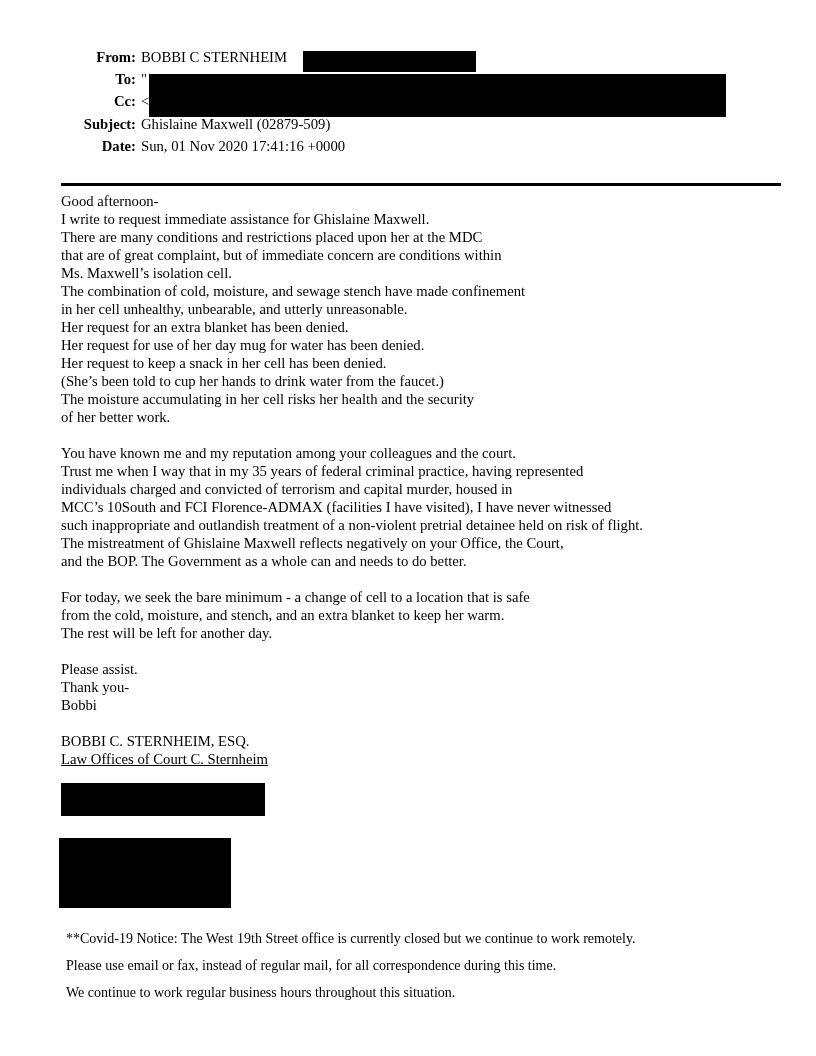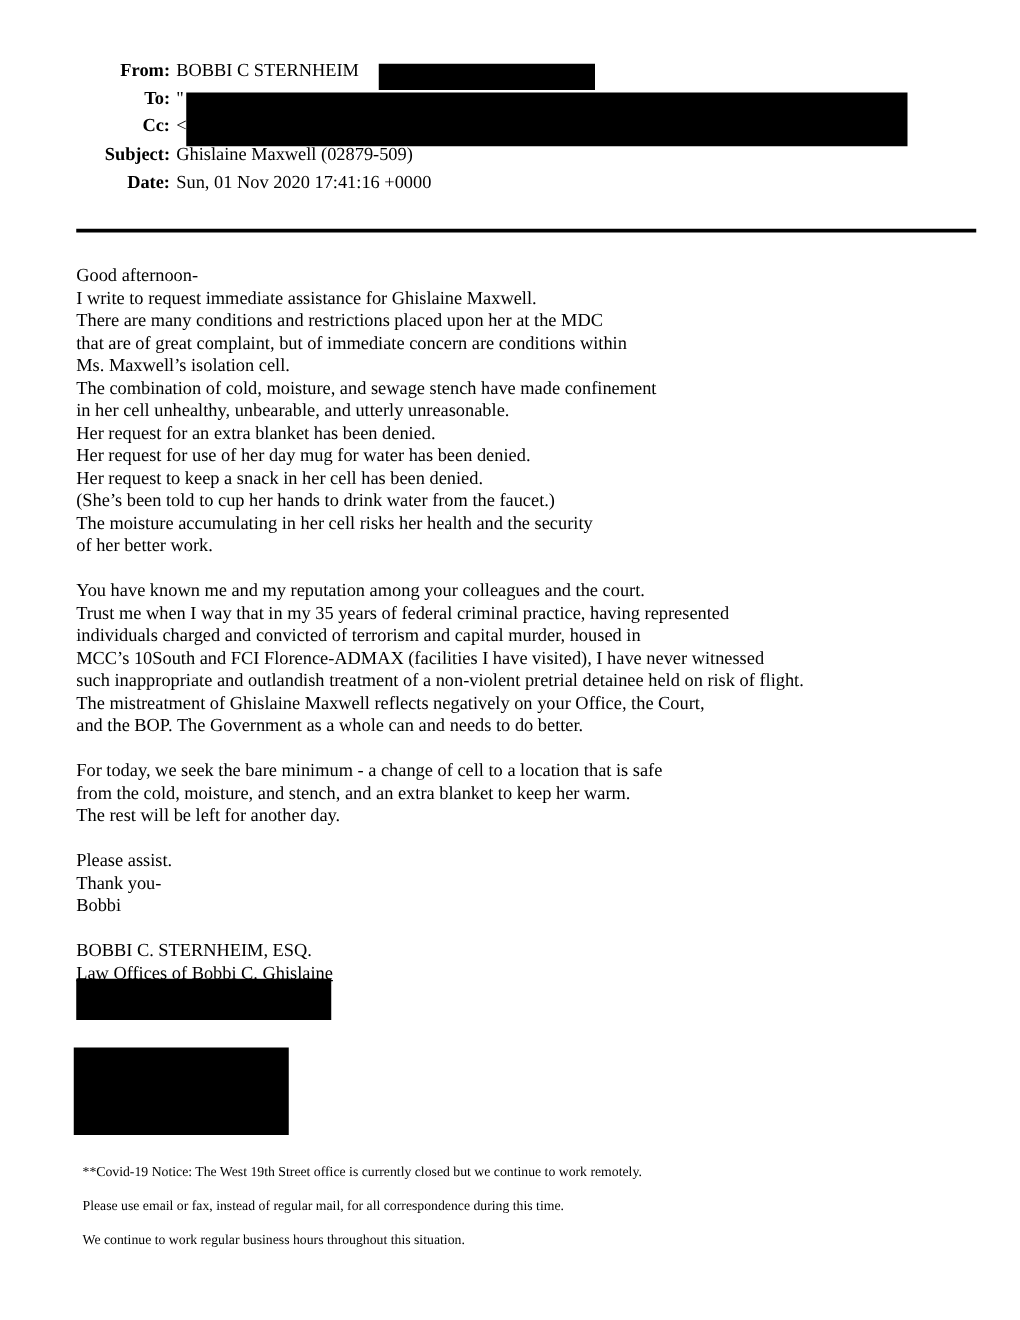"Good afternoon-" .email-body { top: 212px -> 192px }
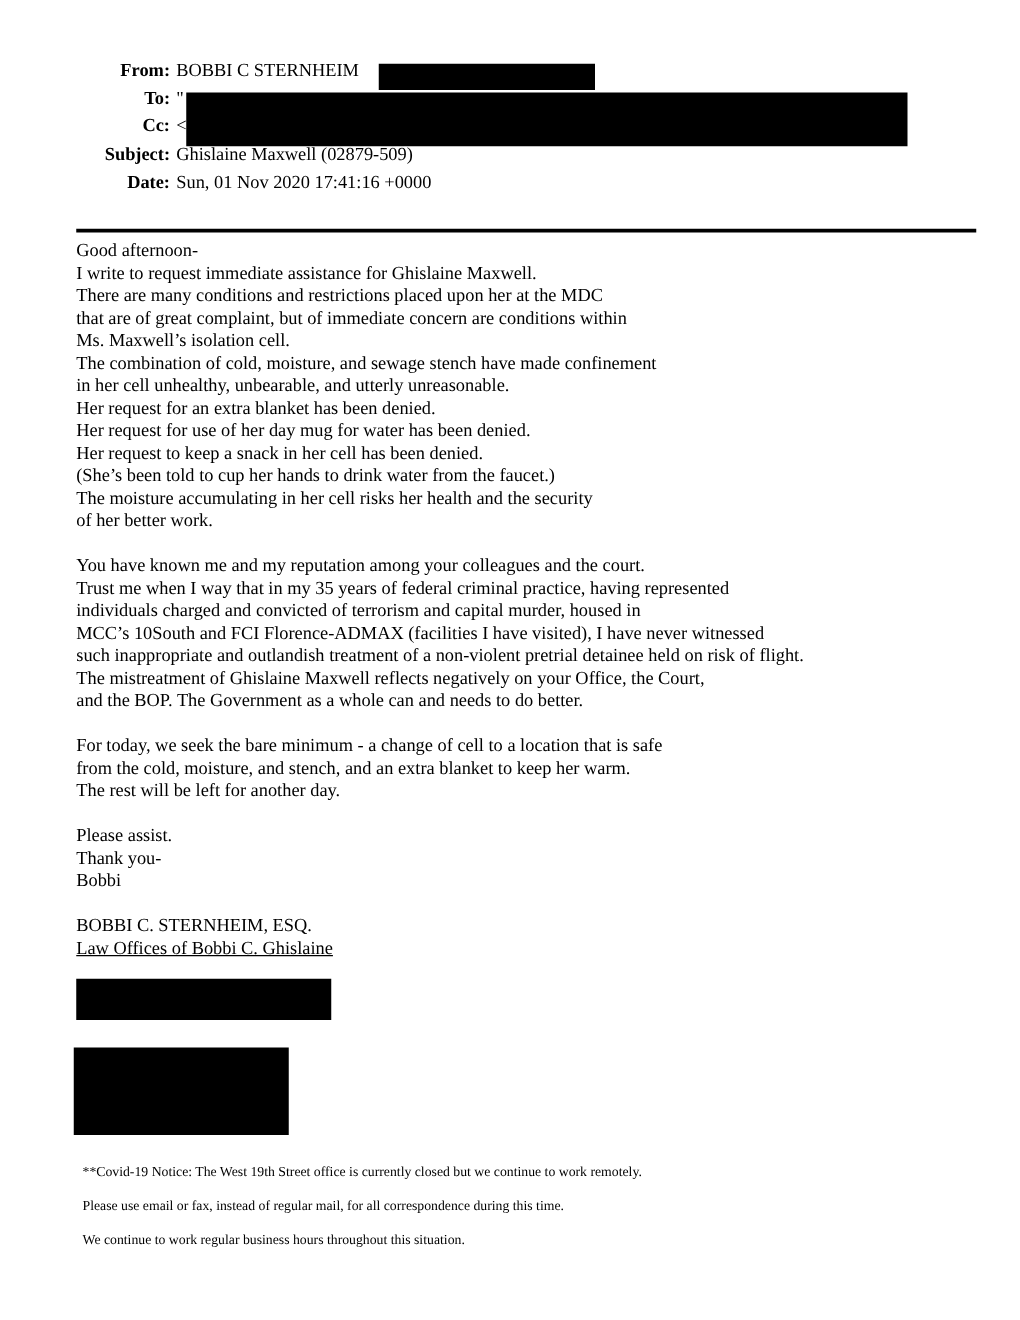"Law Offices of Bobbi C." div.body-line { text: Bobbi C. Ghislaine -> Court C. Sternheim }
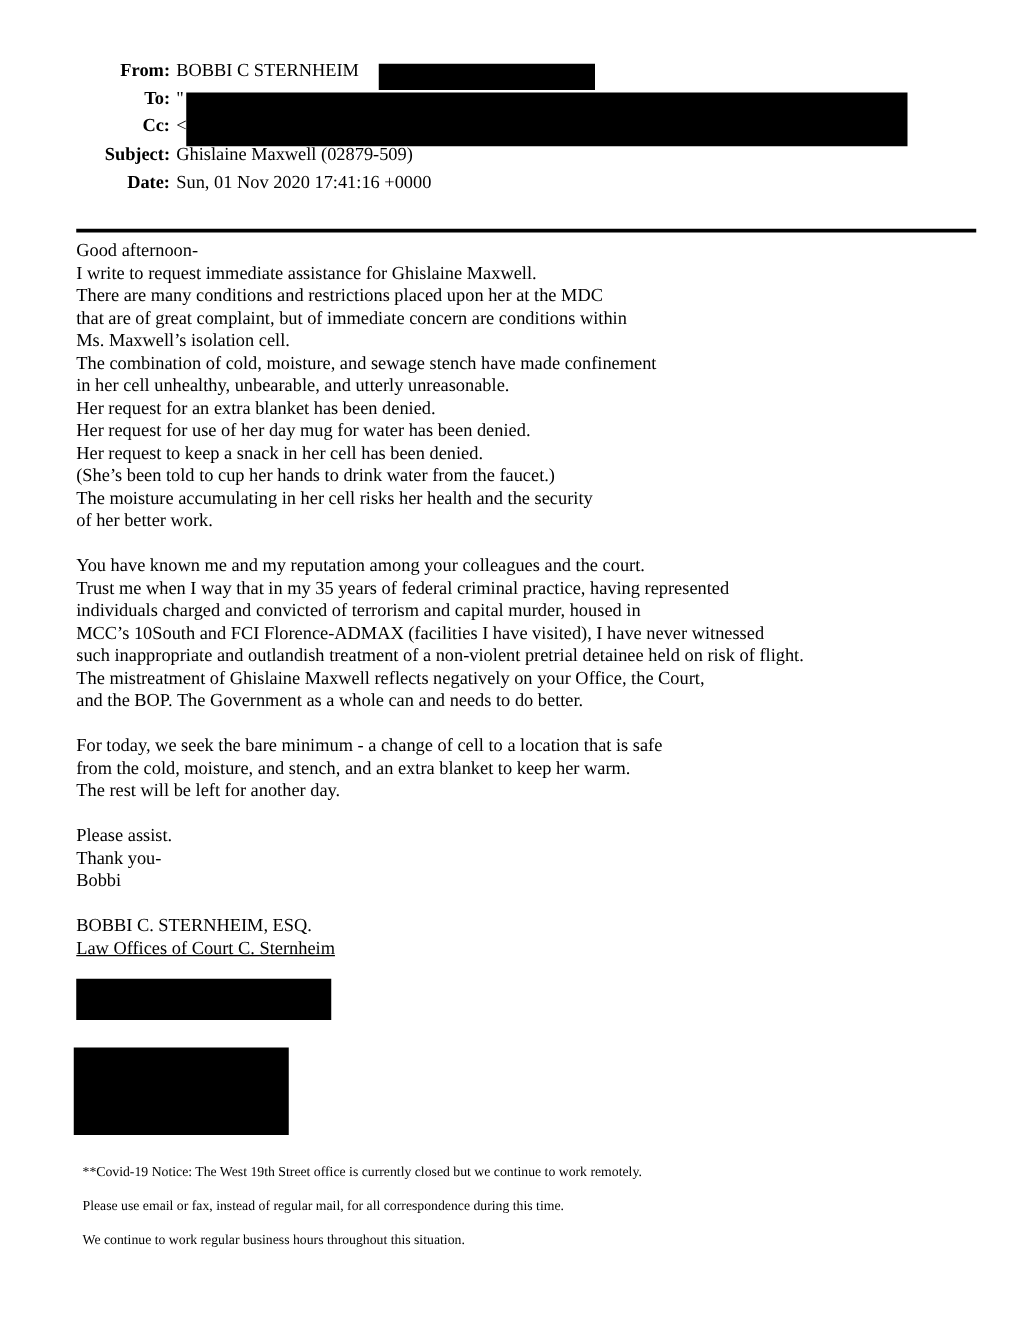"**Covid-19 Notice: The West 19th" .footer { font-size: 11px -> 14px }
